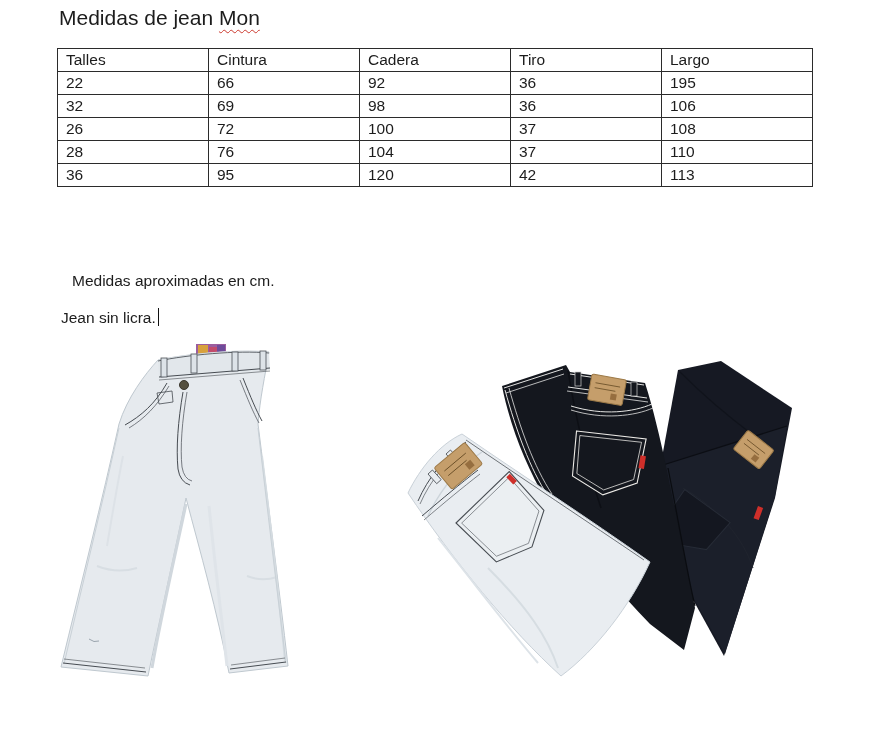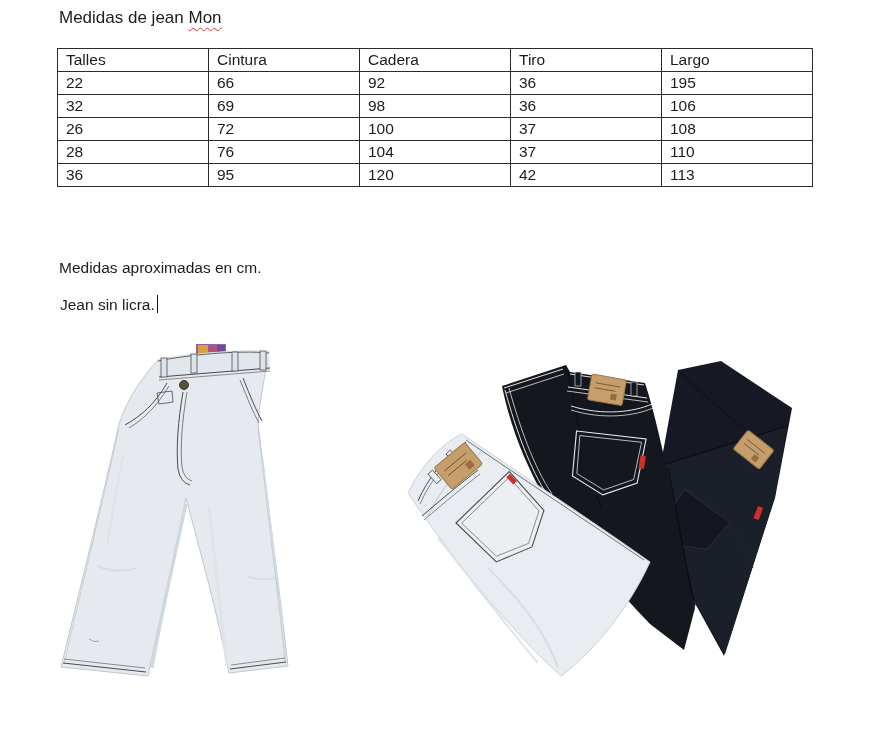"Medidas de jean Mon" .doc-title { font-size: 17px -> 21px }
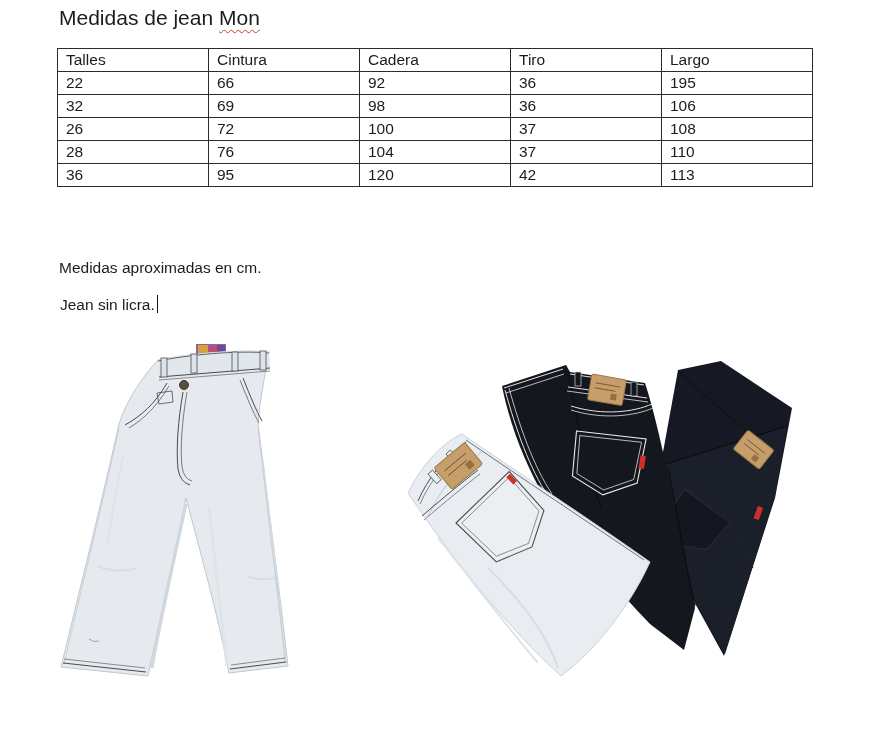"Medidas aproximadas en cm." .note { margin: 0 -> 13px }
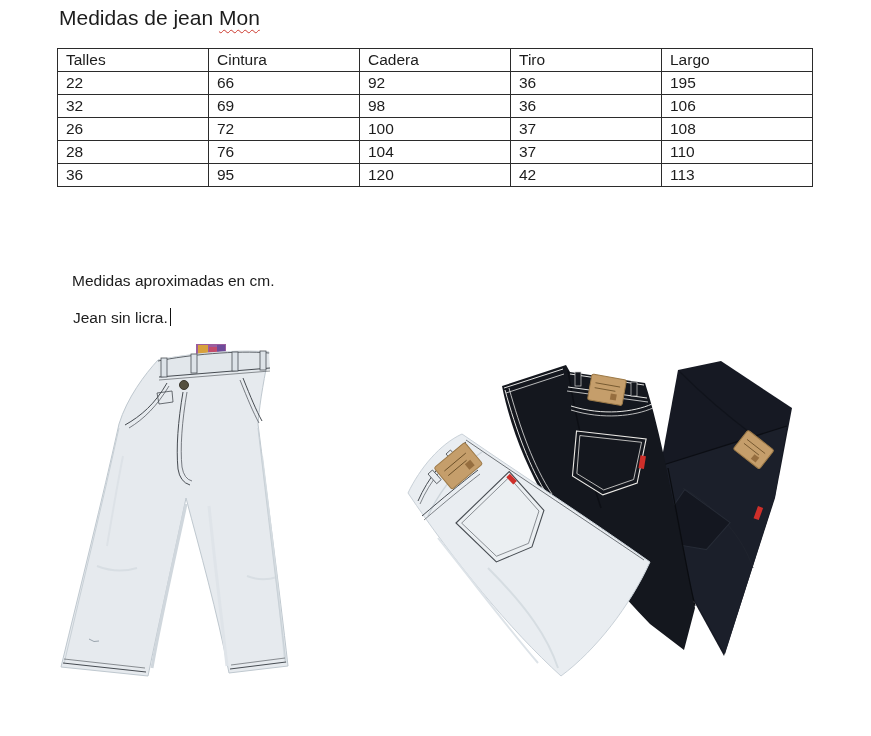"Jean sin licra." .note-fabric { left: 60px -> 48px }
